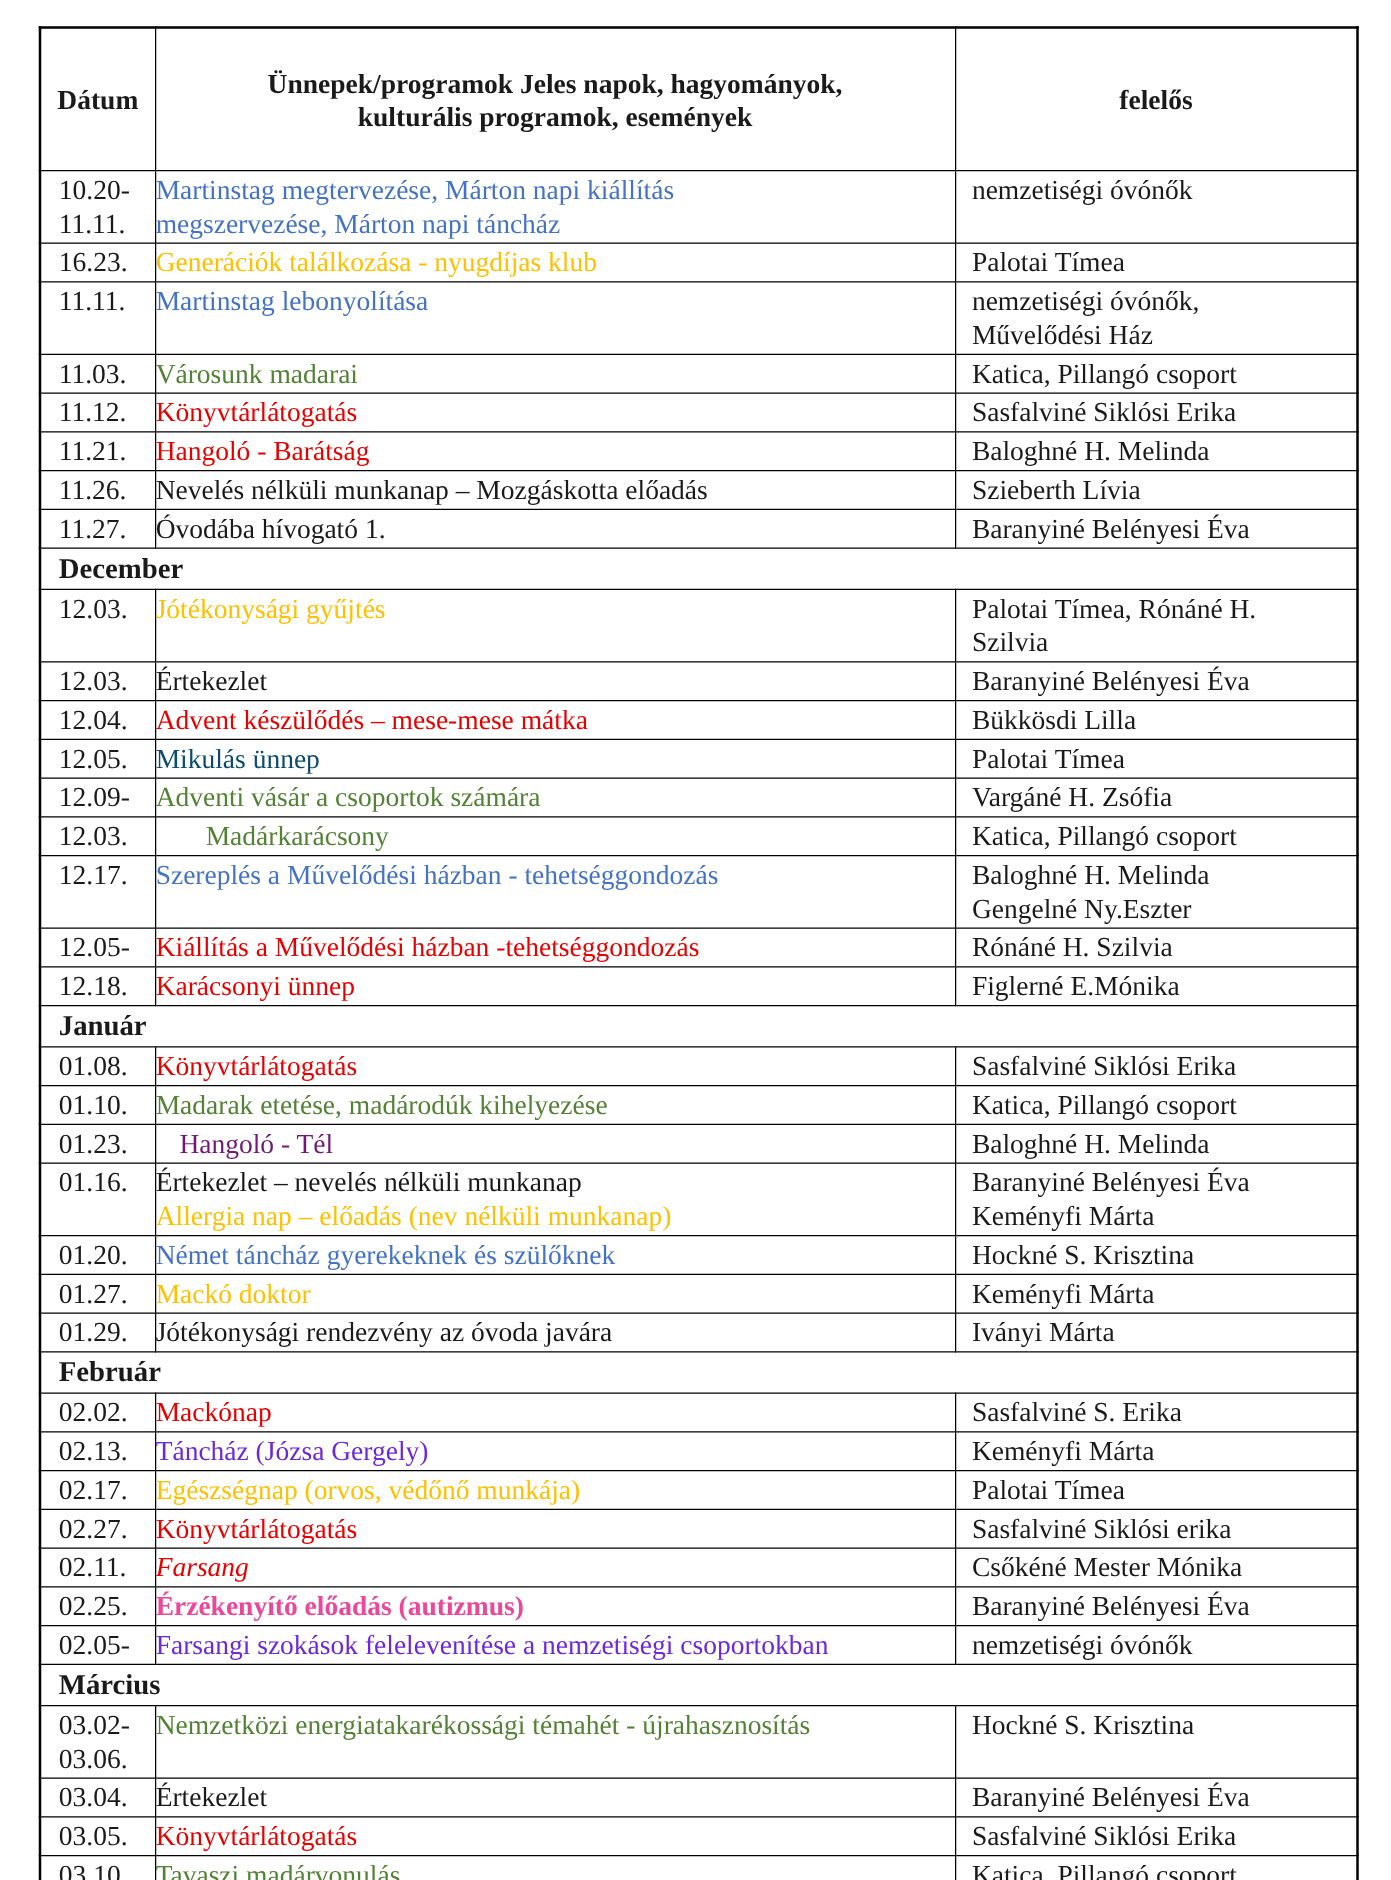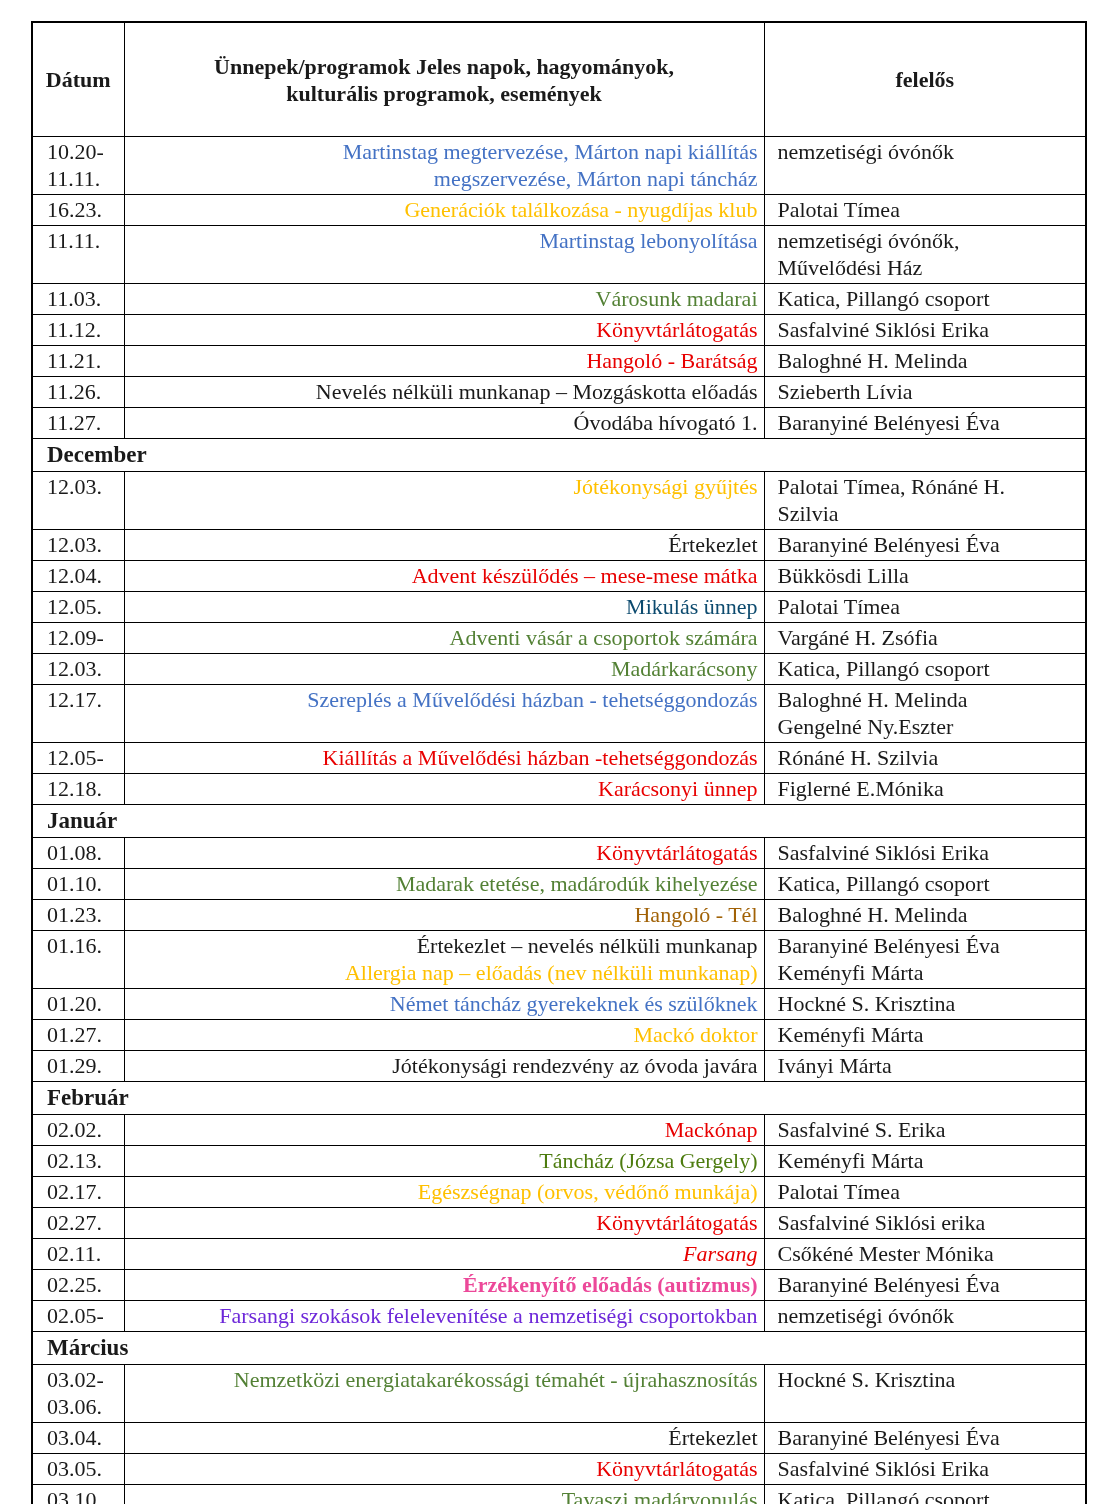"Martinstag megtervezése, Márton napi" td.event-cell { padding-left: 24px -> 0; text-align: right -> none }
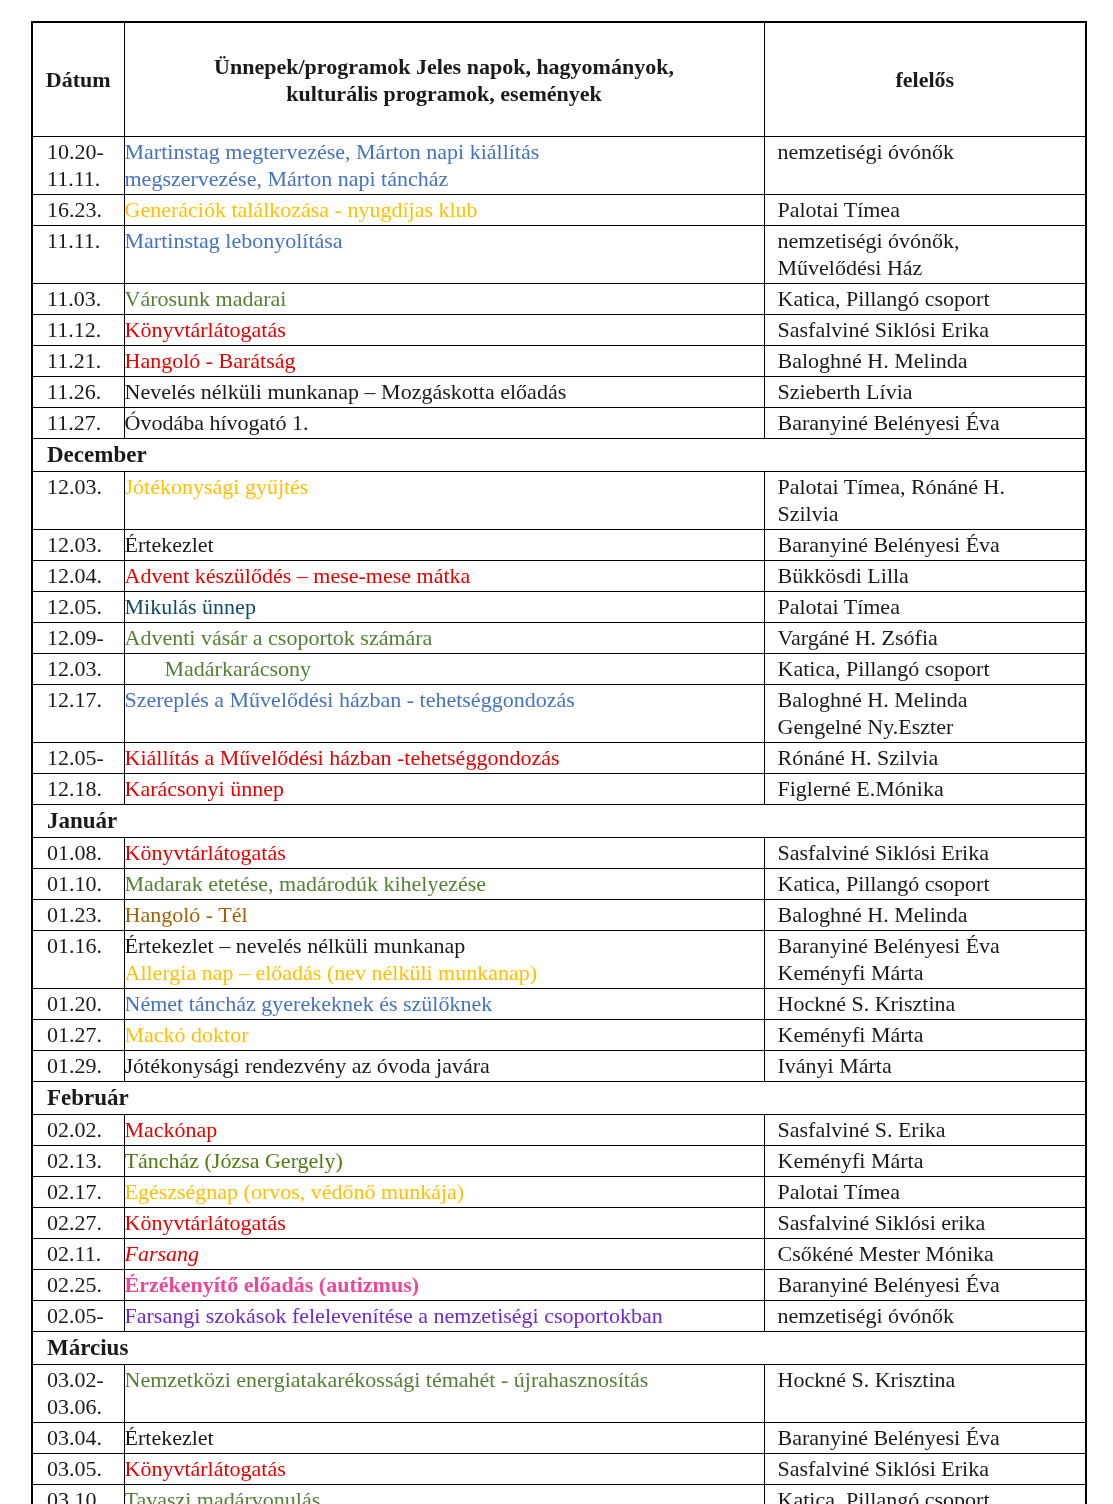"Hangoló - Tél" span.event-line { color: #a16207 -> #701a75; margin-left: none -> 19px }
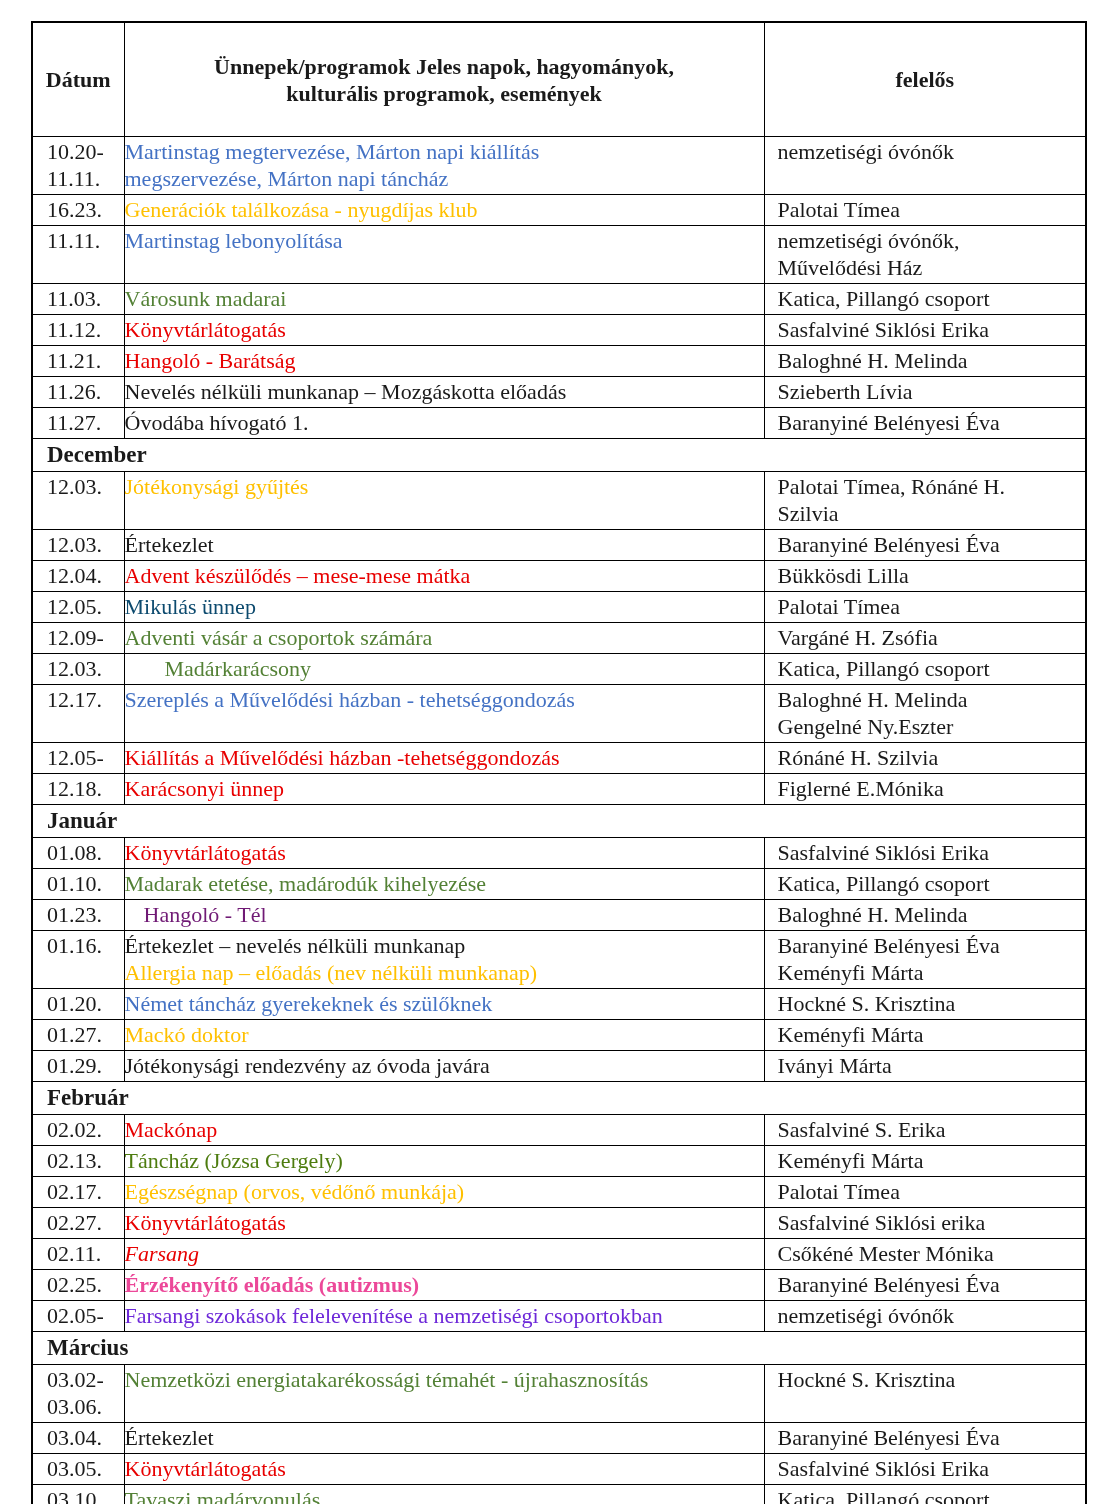"Táncház (Józsa Gergely)" span.event-line { color: #4d7c0f -> #6d28d9 }
